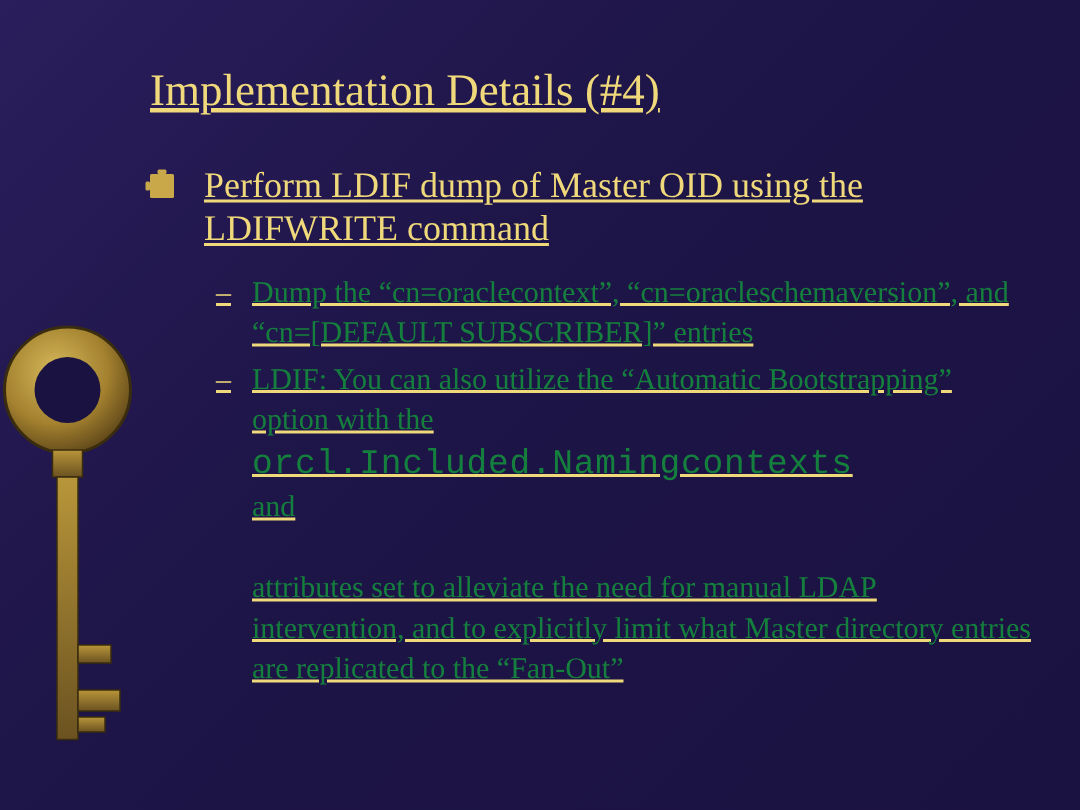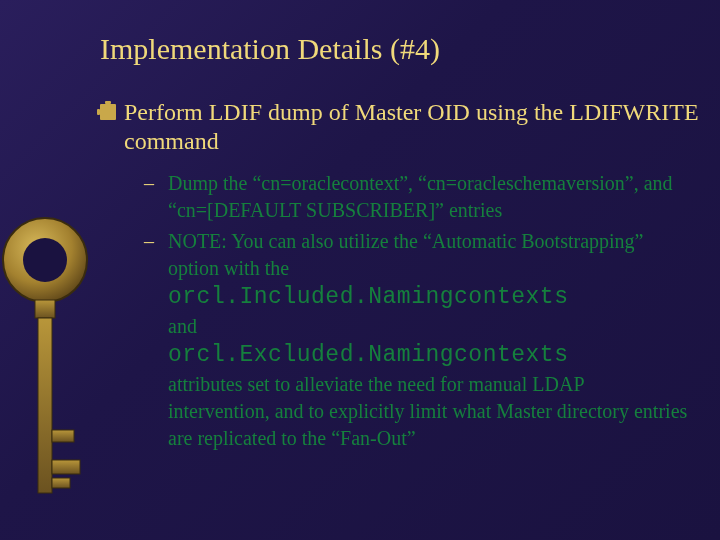"Implementation Details (#4)" .content { text-decoration: none -> underline; top: 32px -> 44px }
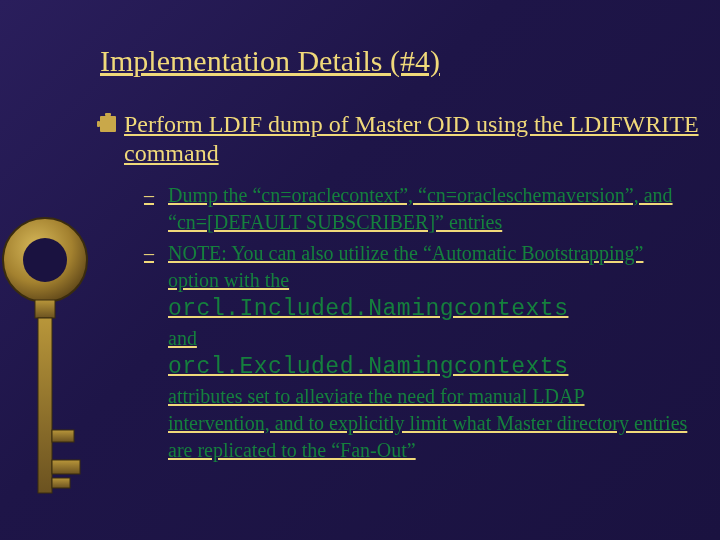"Perform LDIF dump of Master" .bullet-row { gap: 8px -> 20px }
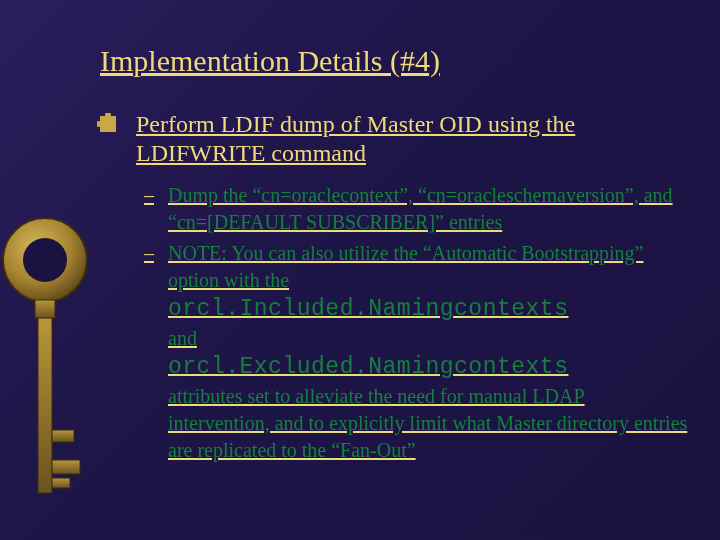"NOTE: You can also utilize" span { text: NOTE -> LDIF }
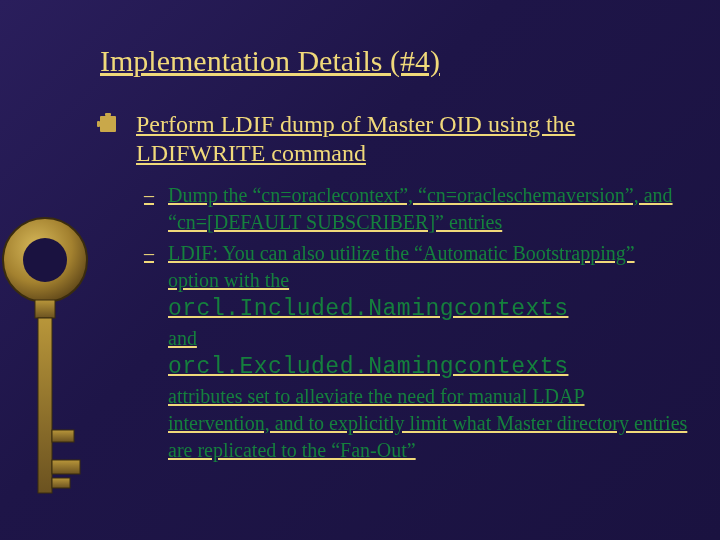"orcl.Excluded.Namingcontexts" span.mono { html: <span>orcl.Excluded.Namingcontexts</span> -> none }
